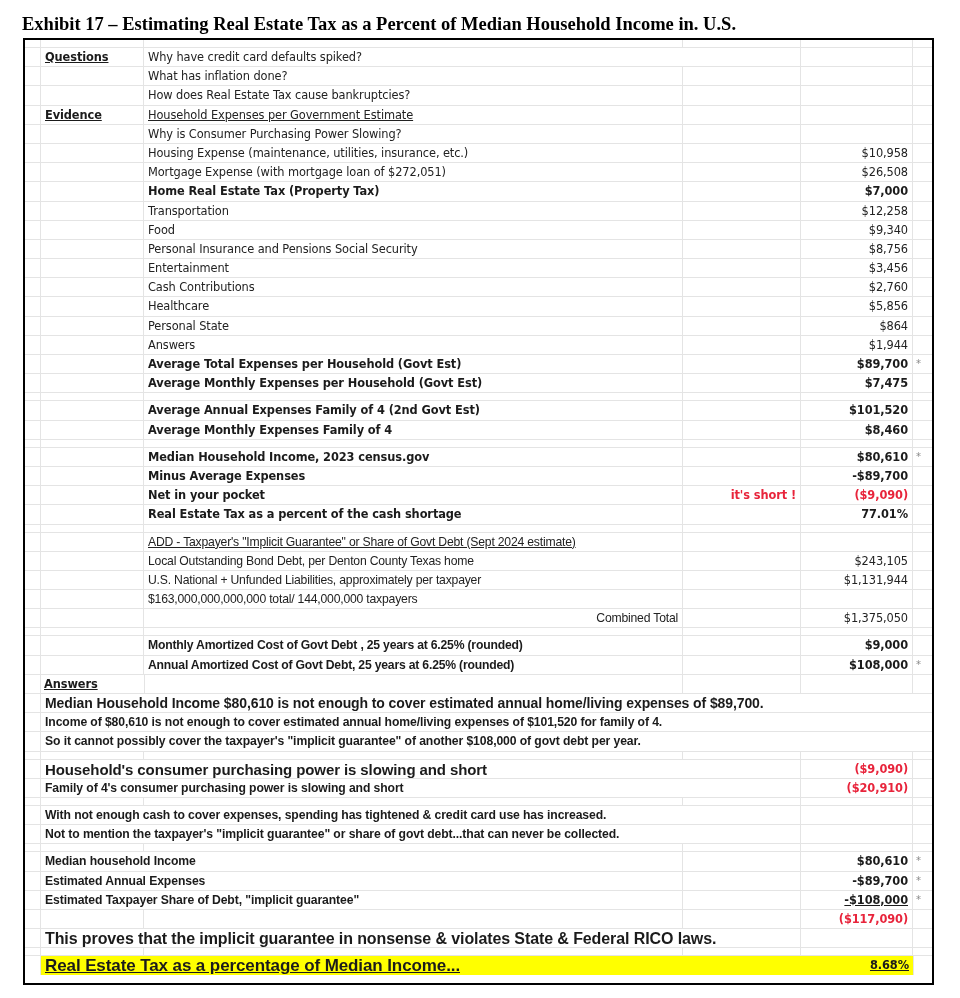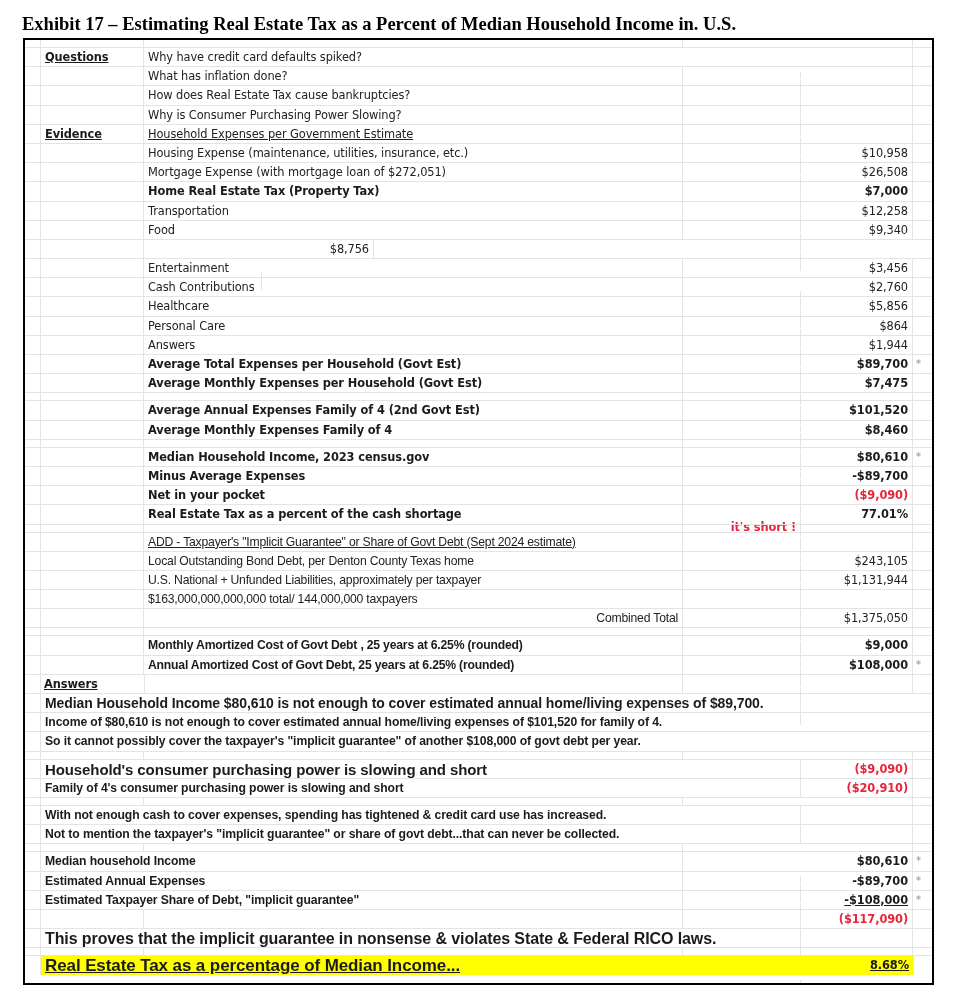"Why is Consumer Purchasing Power" div.row { order: before "Evidence" -> after "Evidence" }
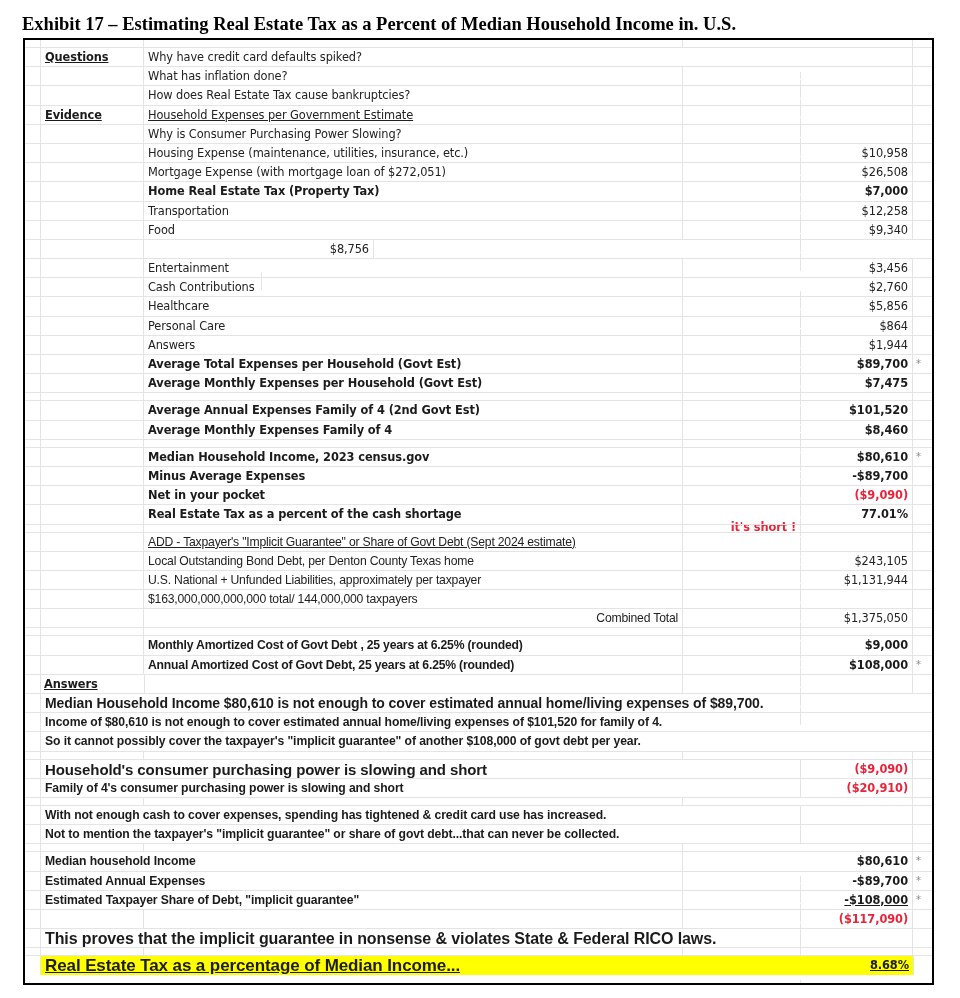"Personal Insurance and Pensions Social" div.cell { html: none -> <div> <span>Personal Insurance and Pensions Social Security</span> </div> }
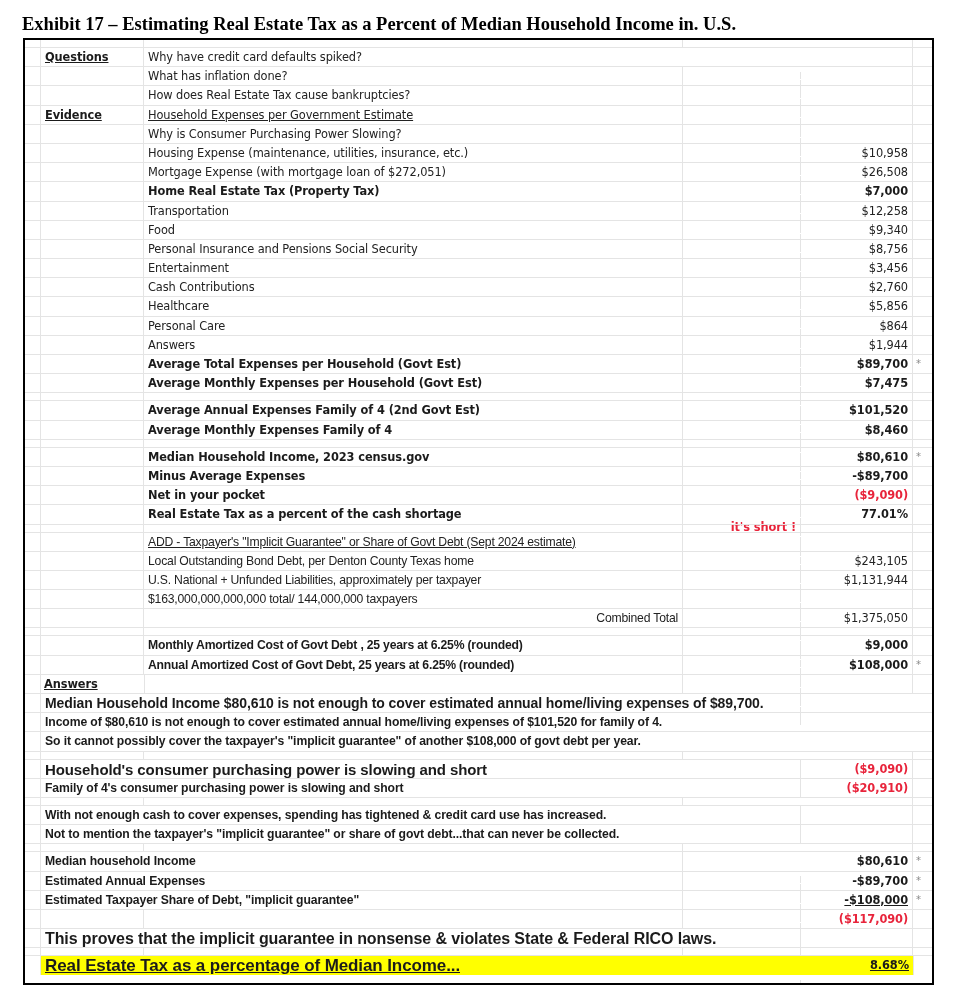"Personal Care" span.txt { text: Care -> State }
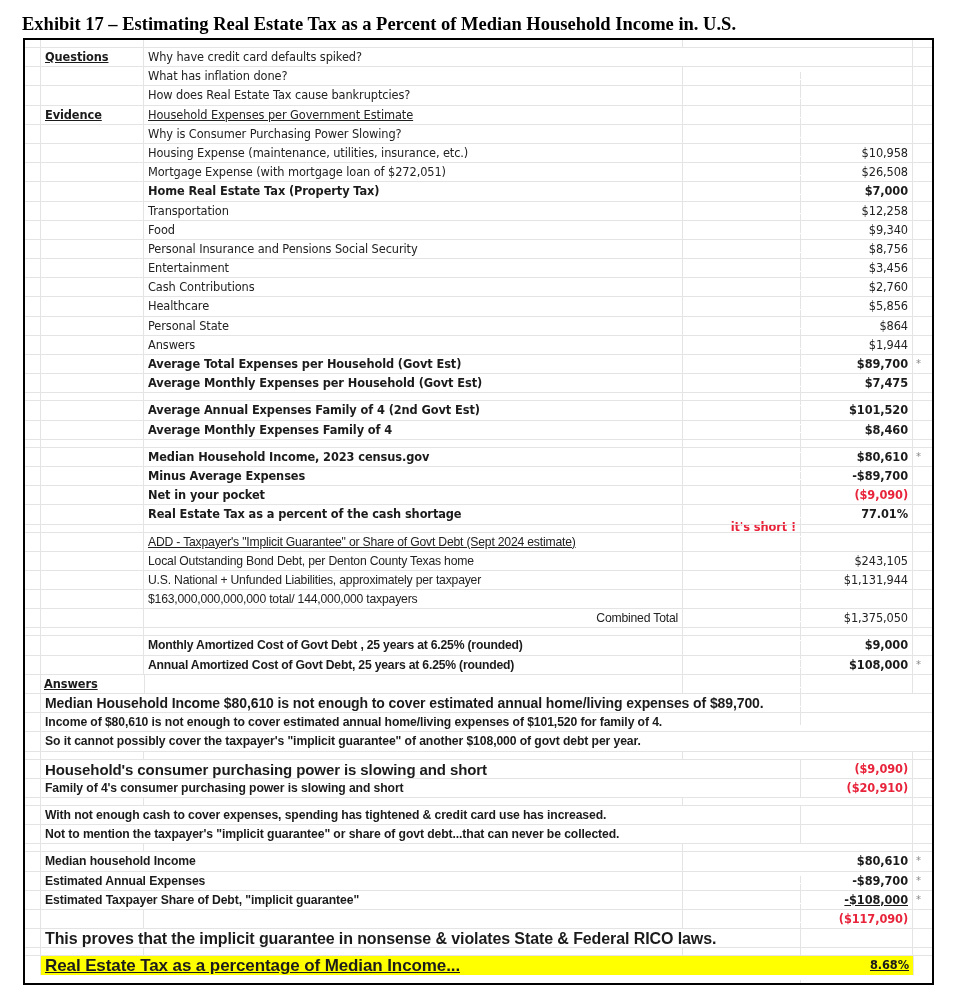"it's short !" .c3 { margin-top: 32px -> none }
